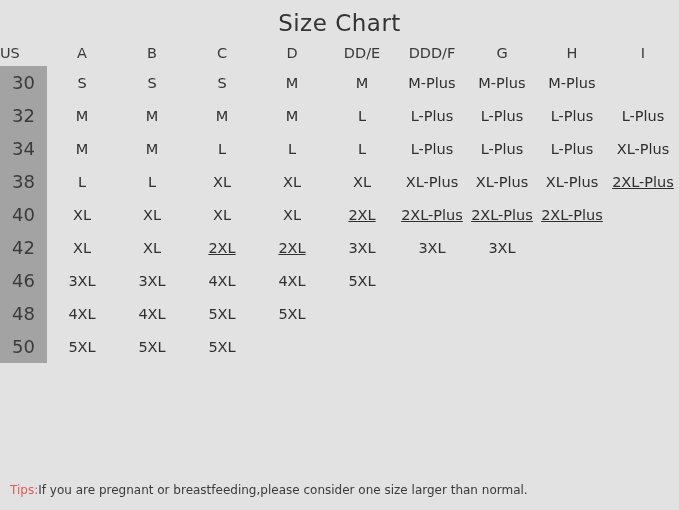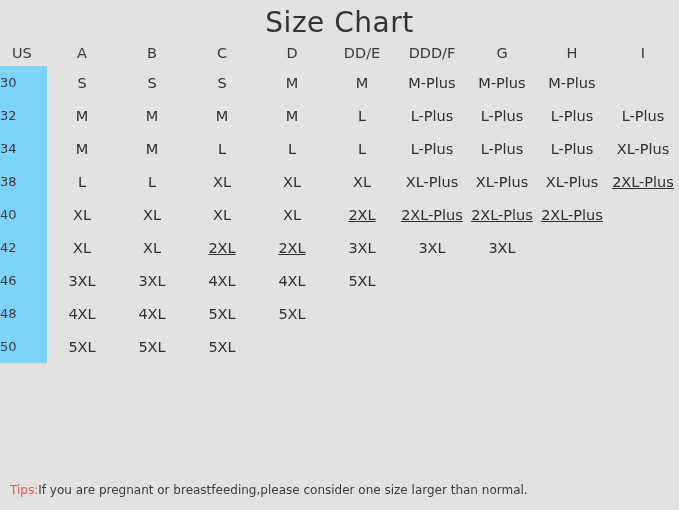"Size Chart" #chart-title { font-size: 28px -> 23px }
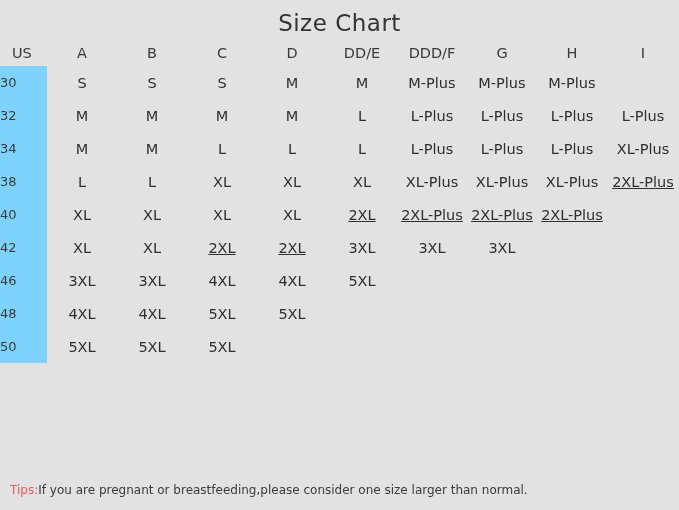"US" table.size-table th.hdr-us { padding-left: 12px -> none }
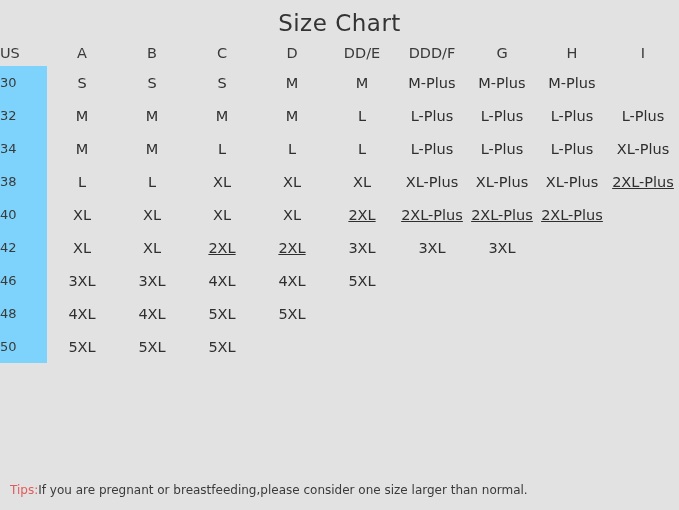"30" table.size-table td.rowhdr { background: #7dd3fc -> #a3a3a3; font-size: 13px -> 18px; padding-left: none -> 12px }
